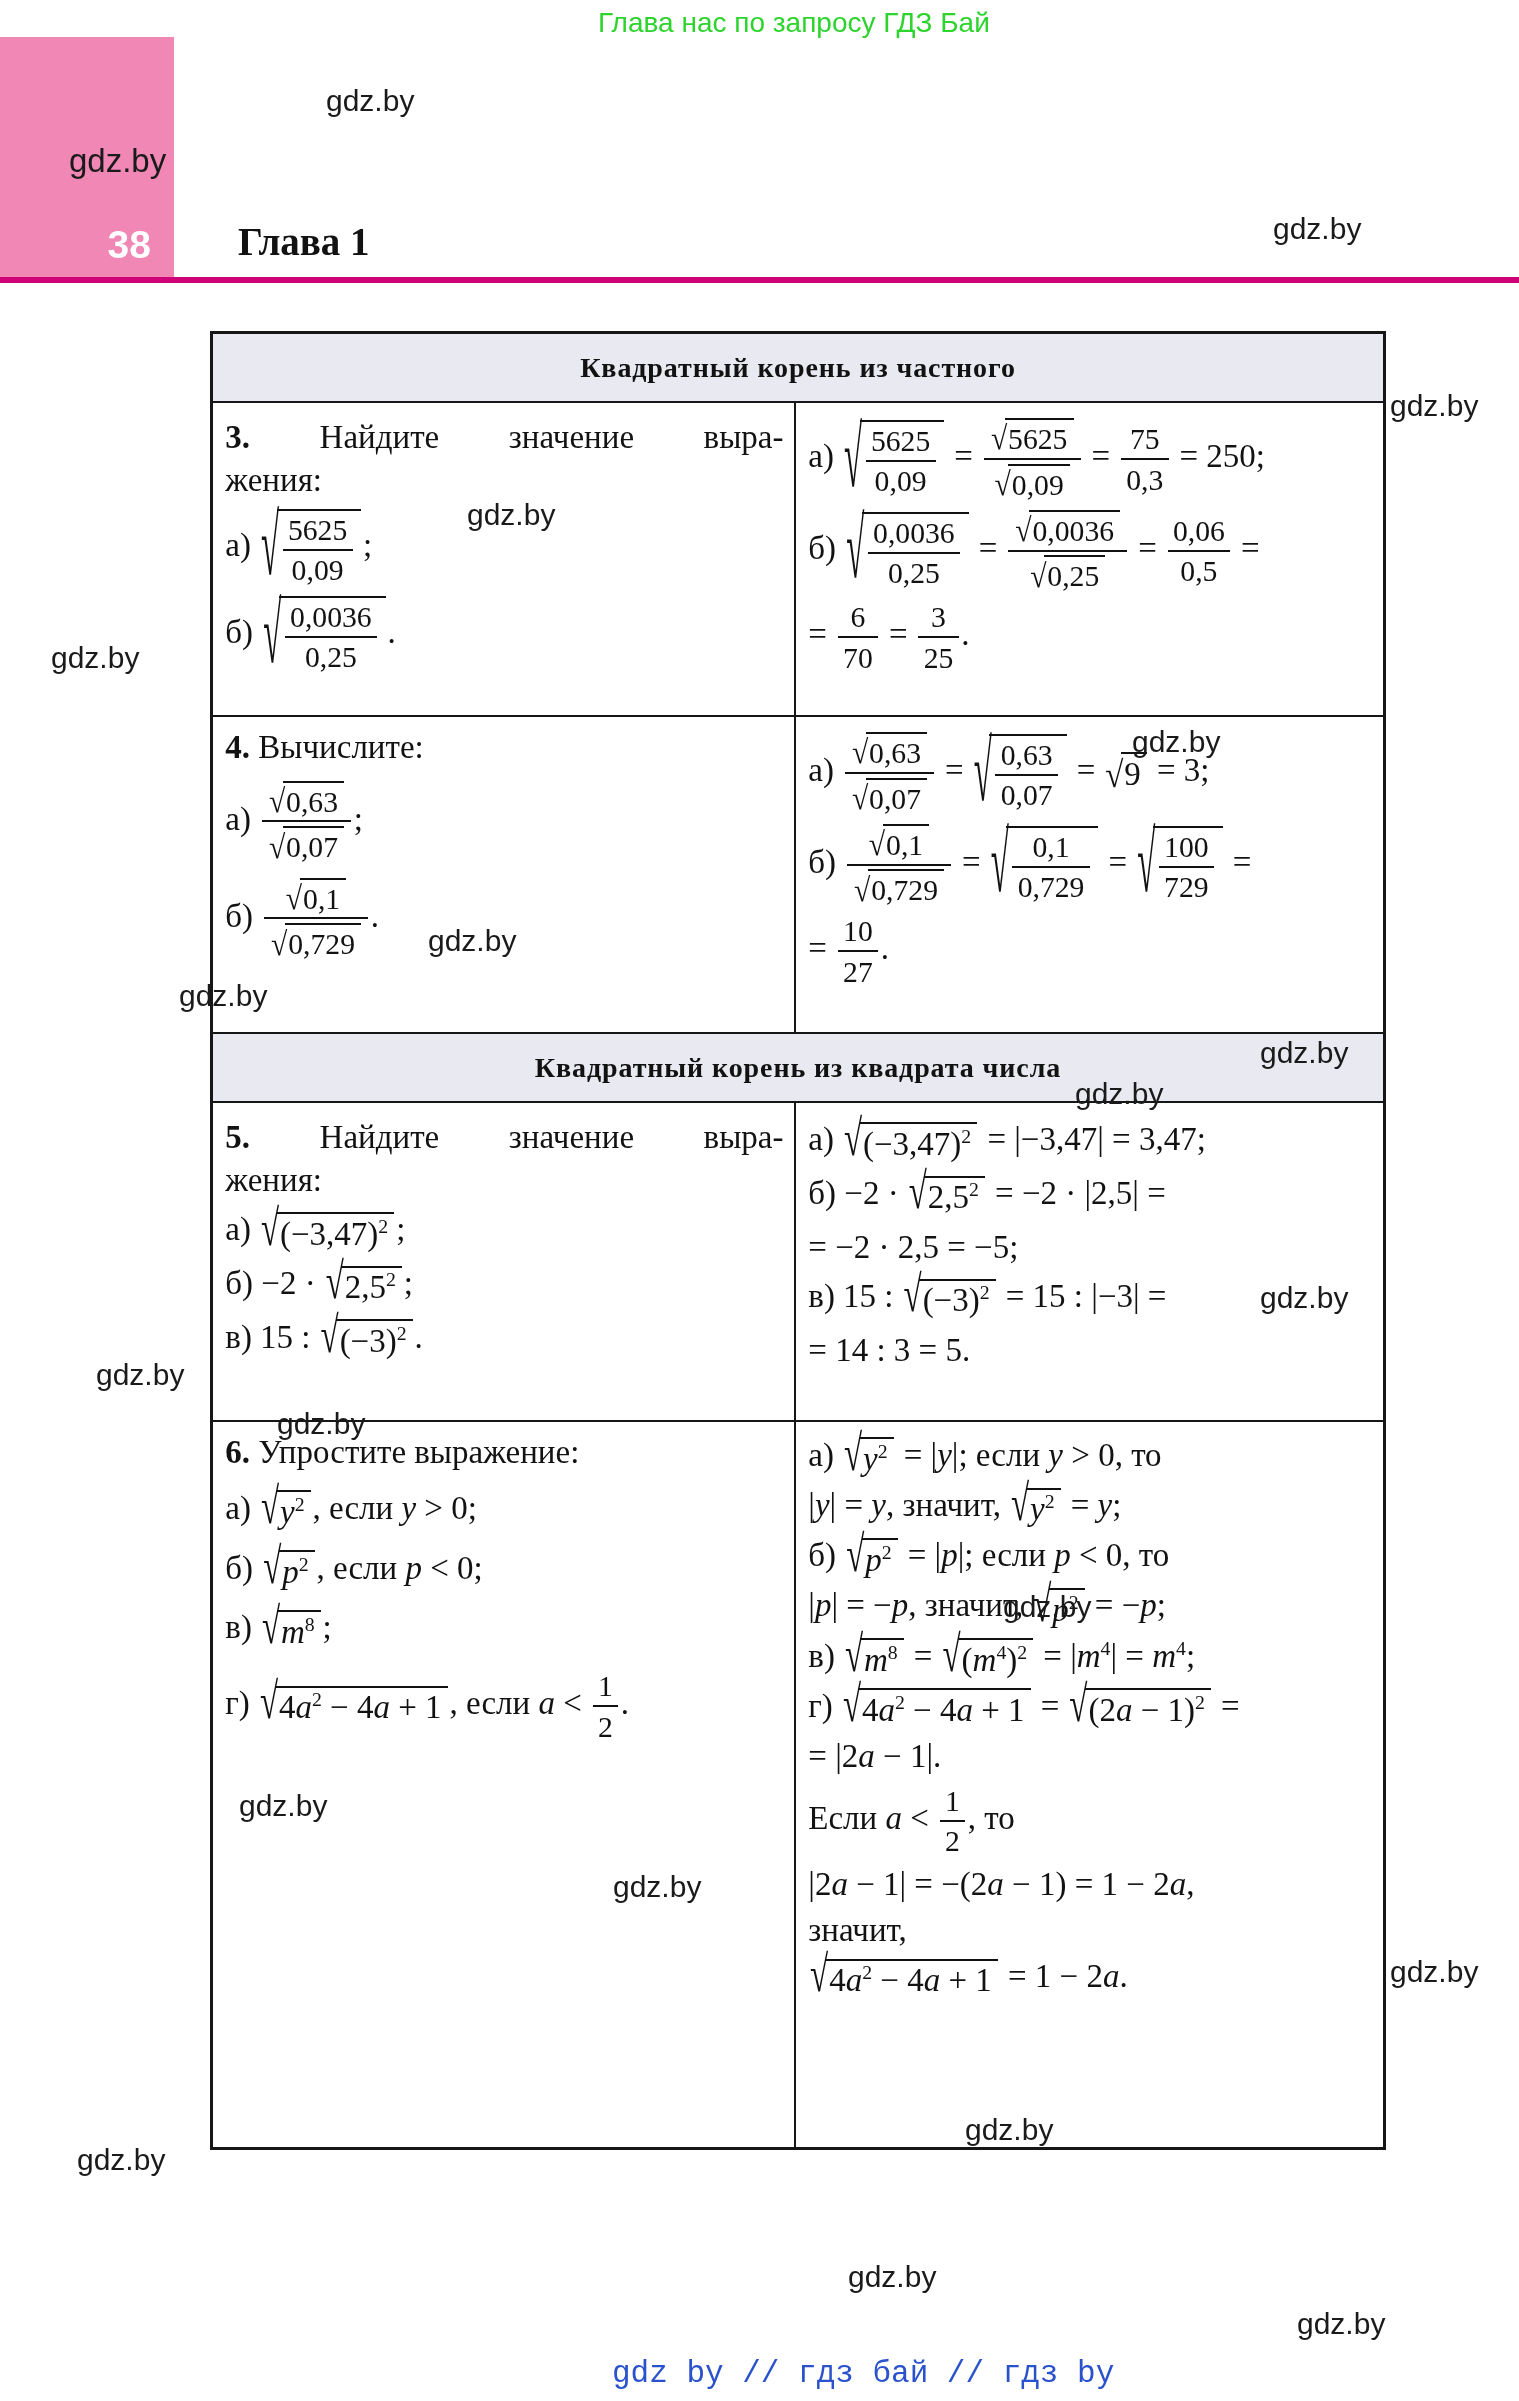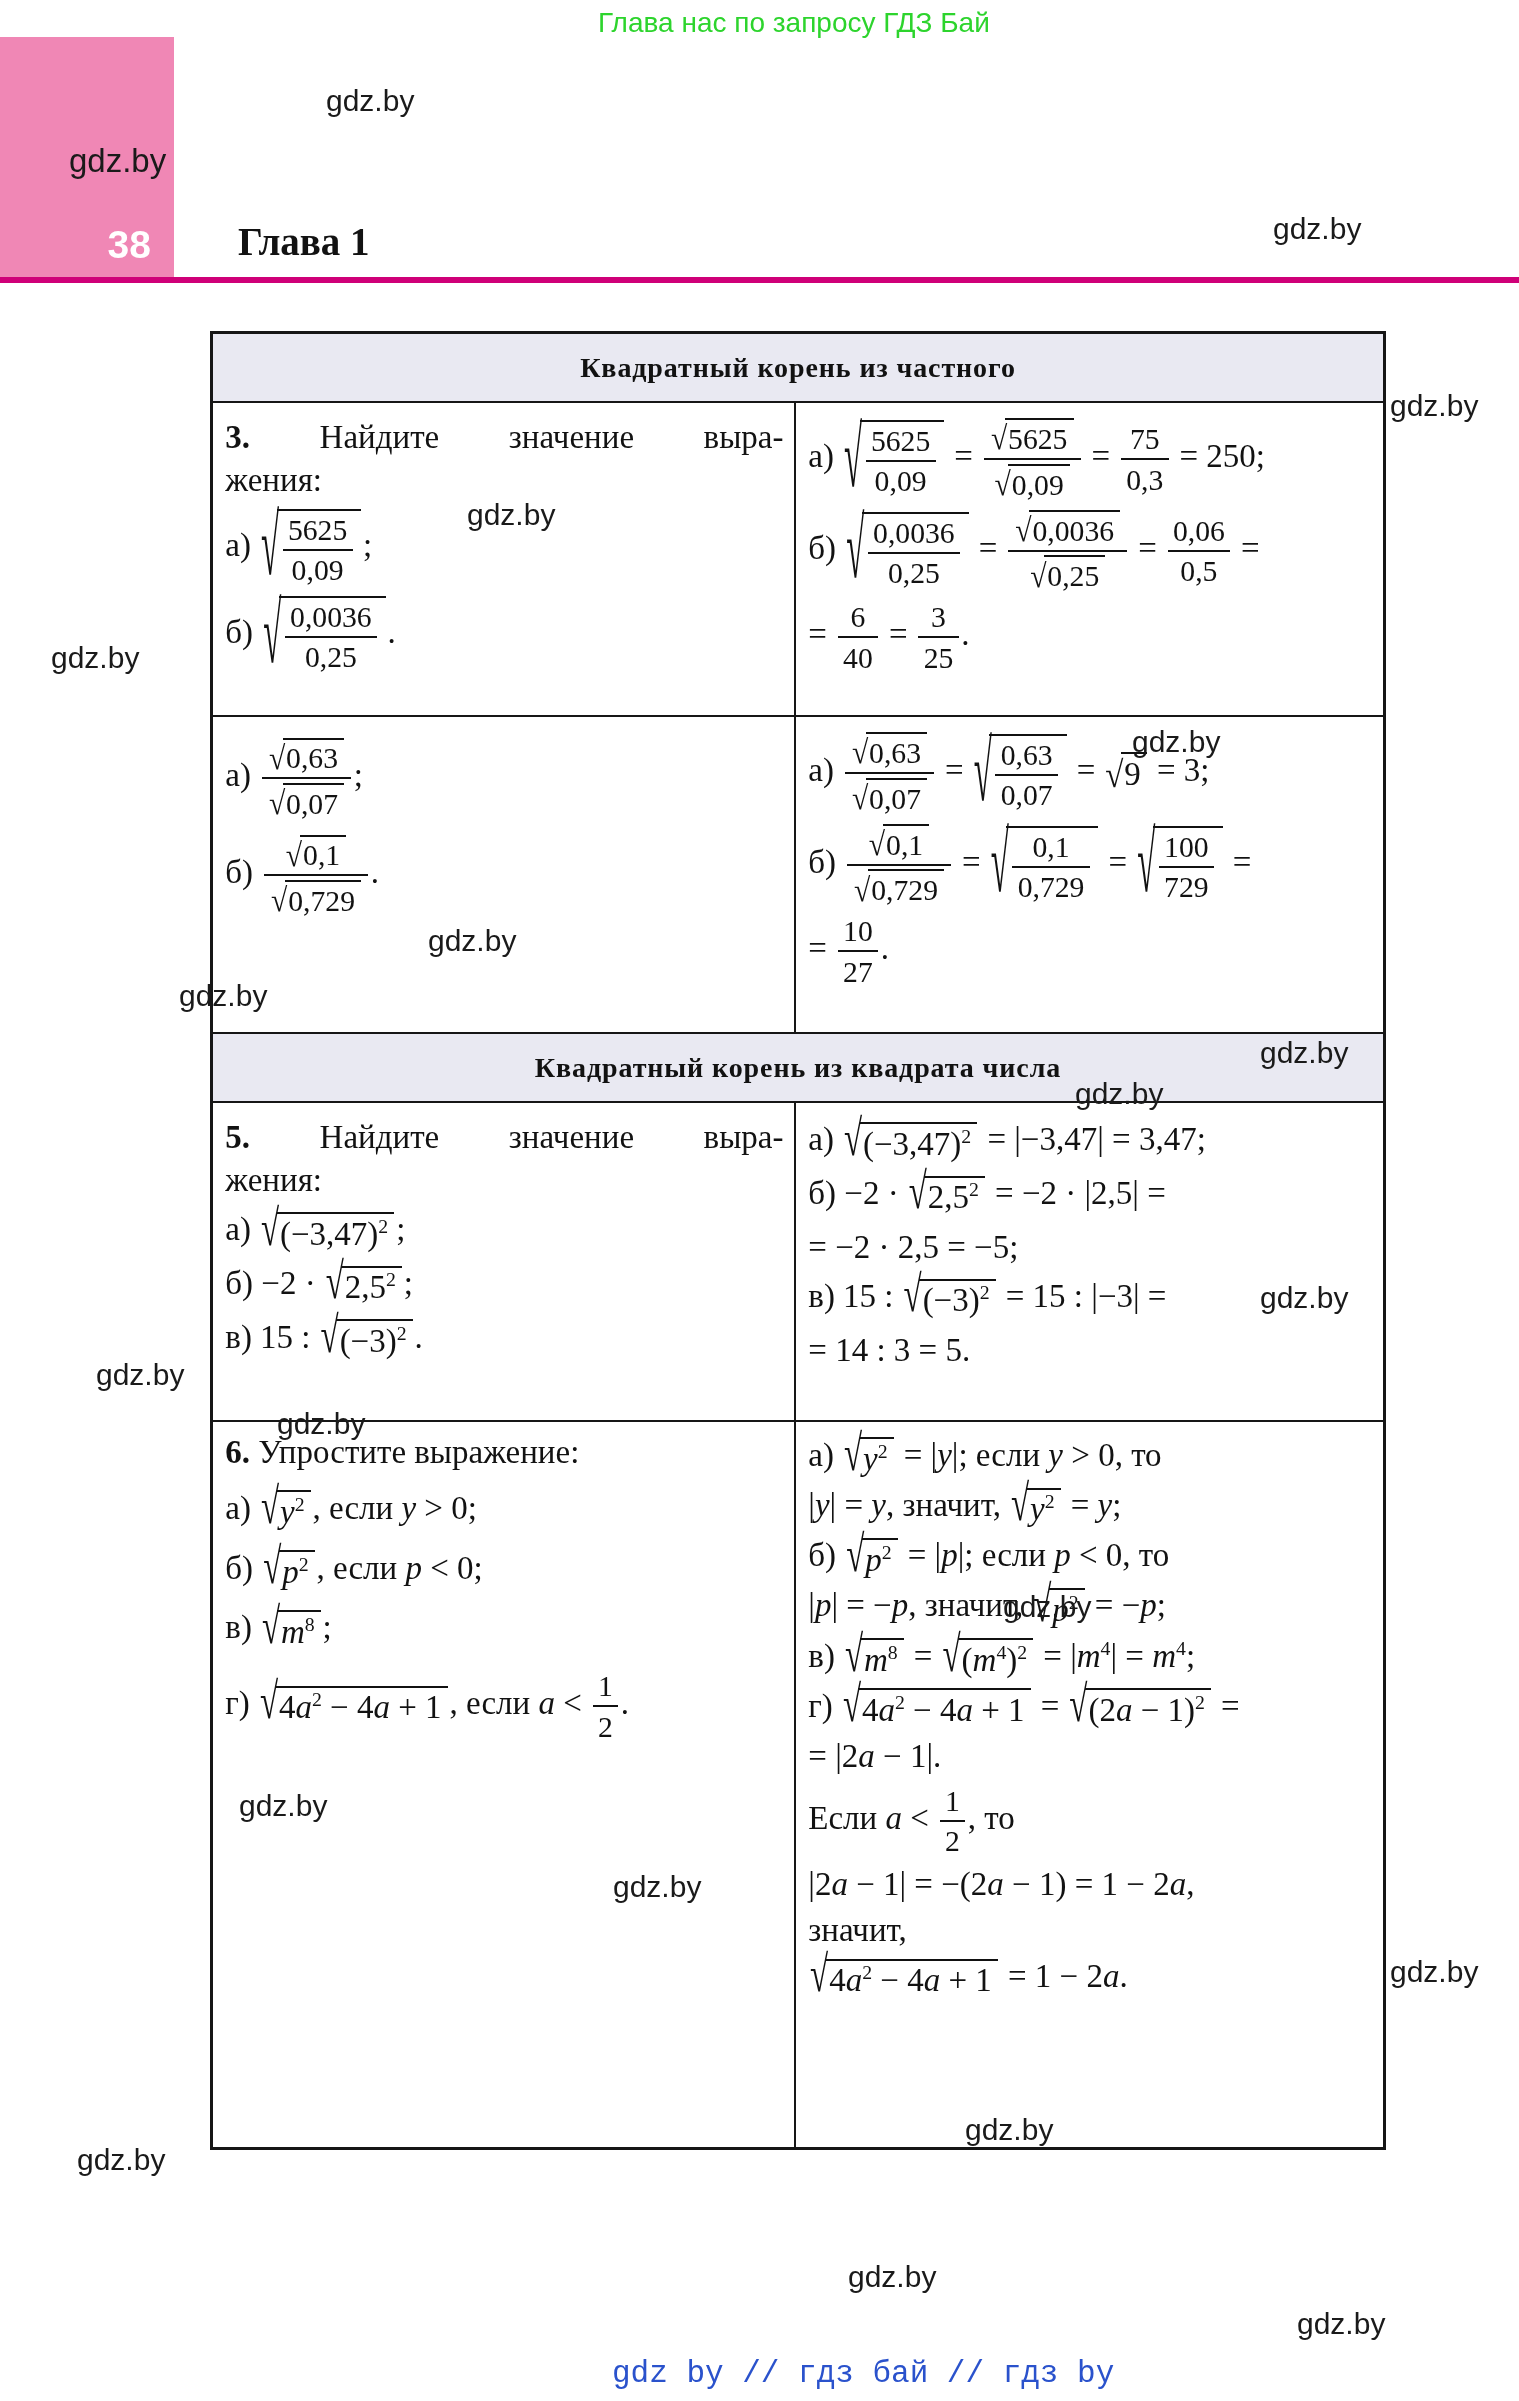"40" span.d { text: 40 -> 70 }
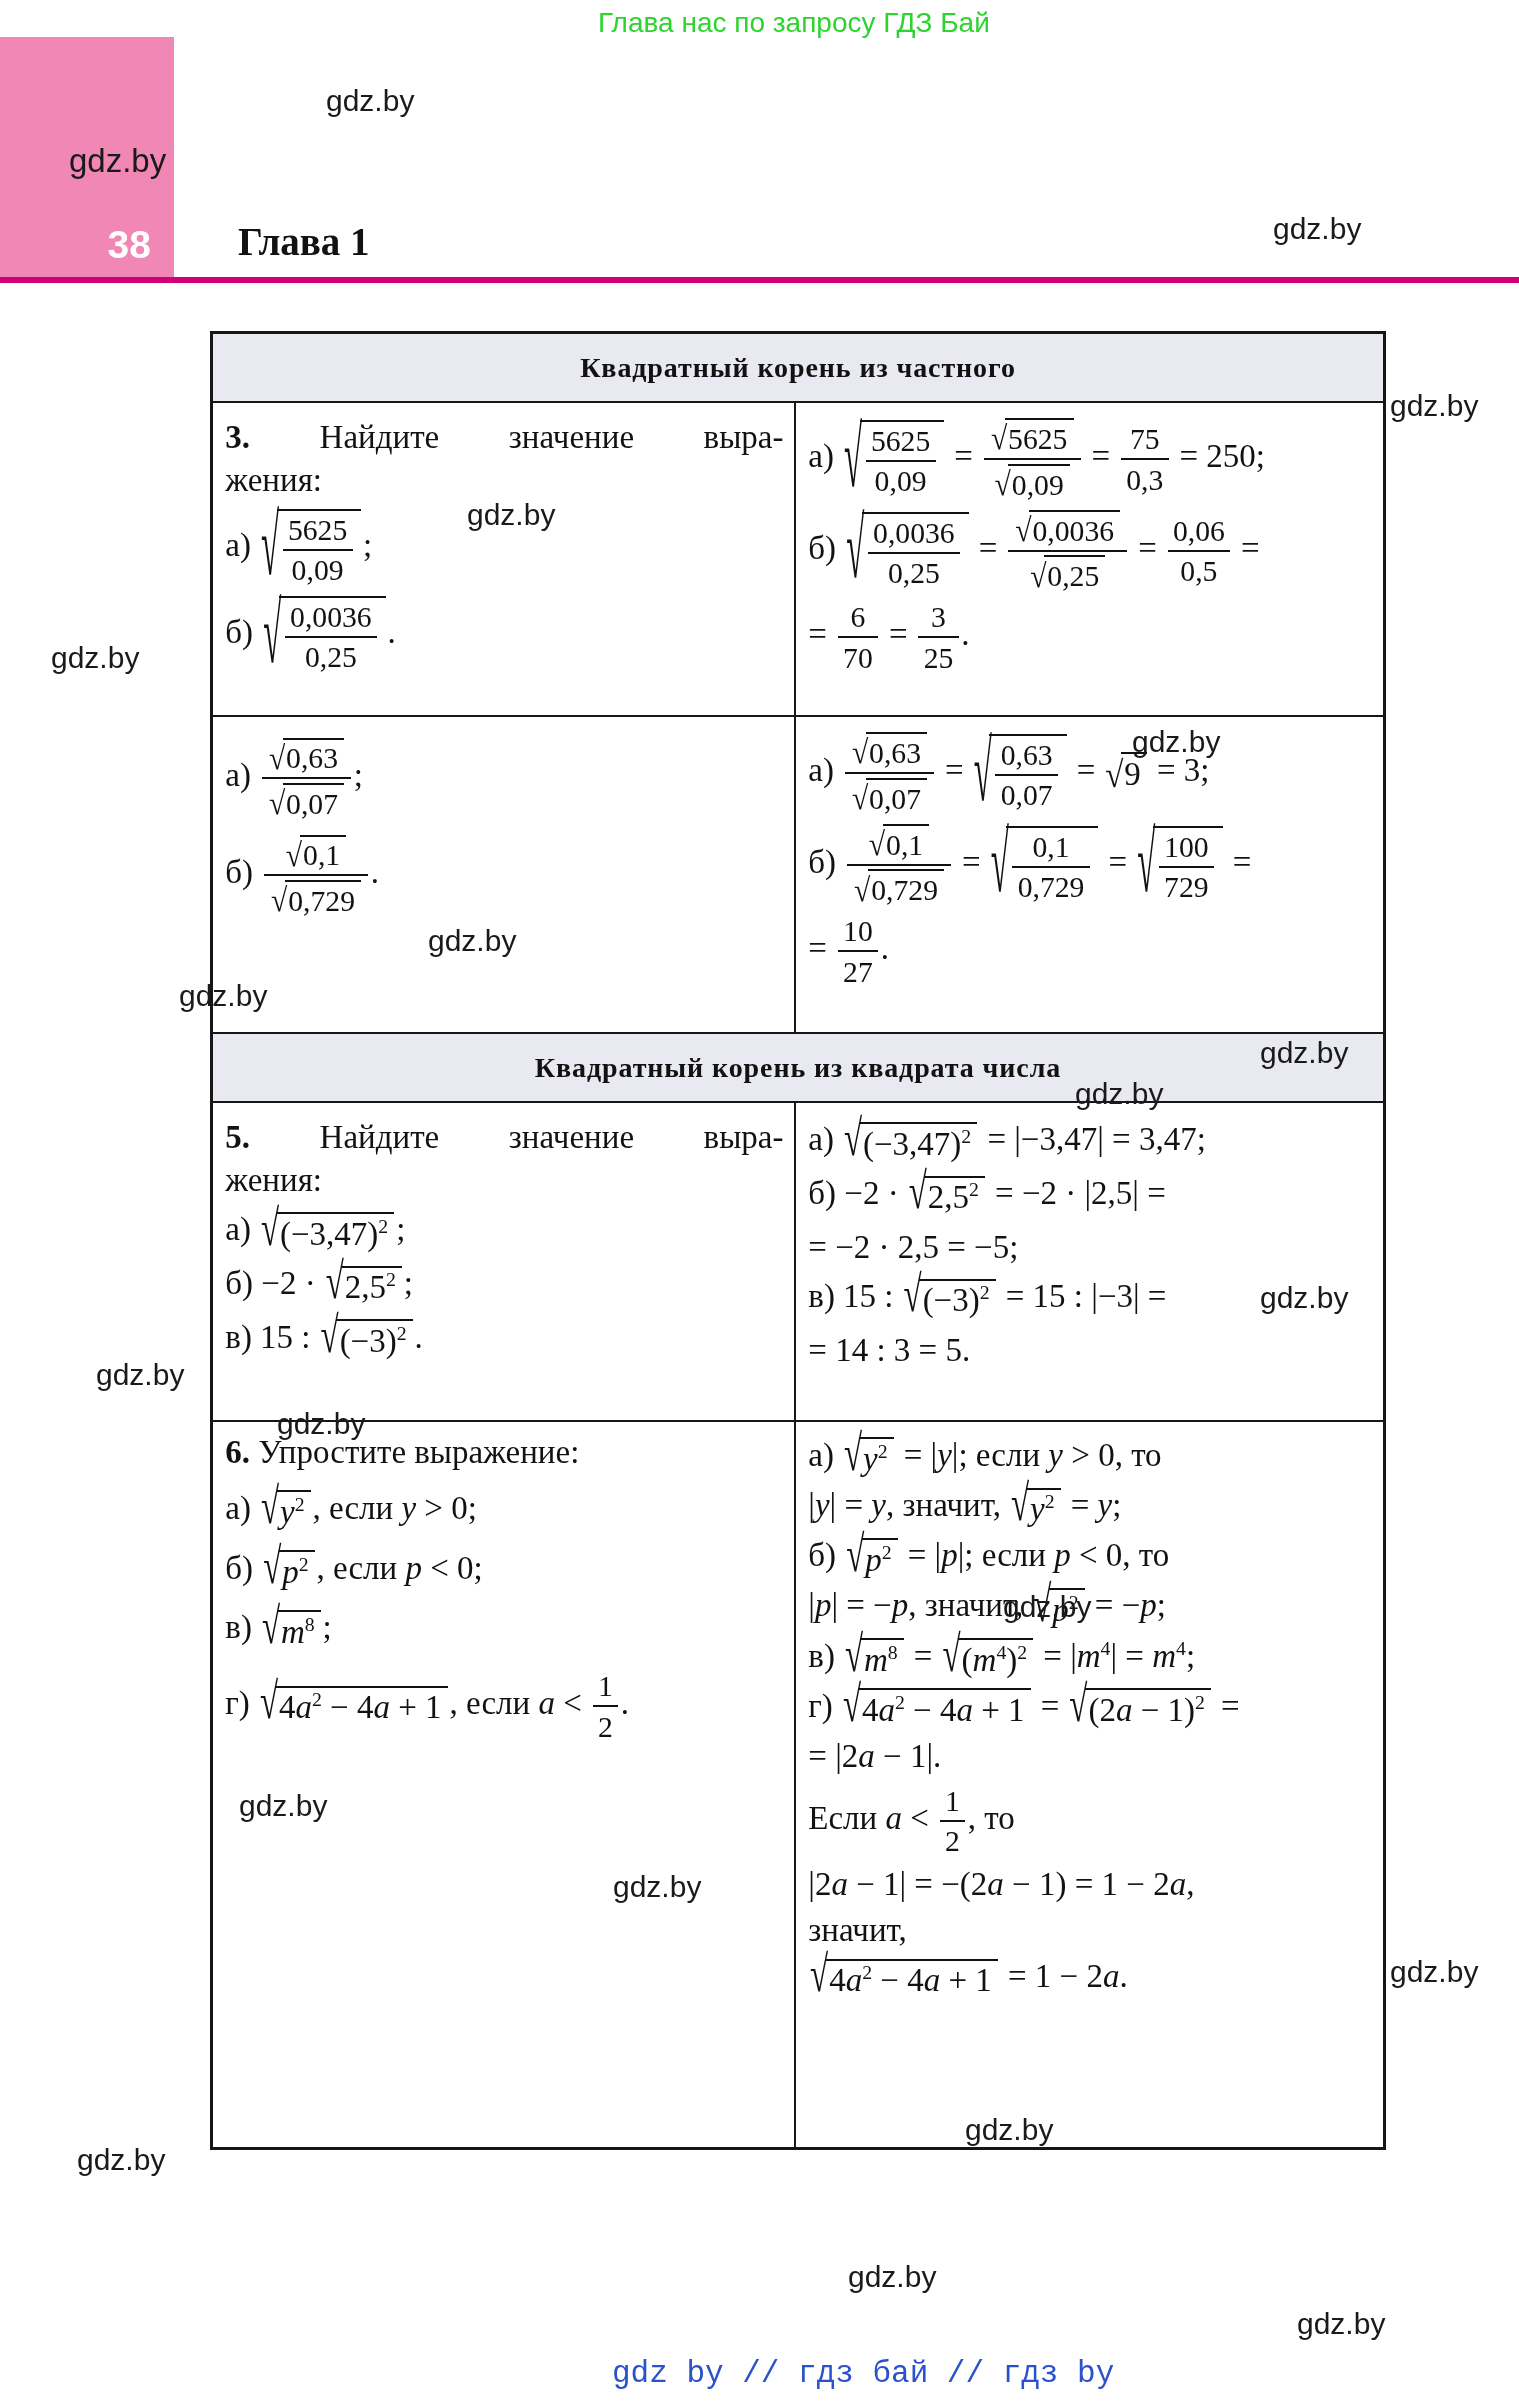"4. Вычислите:" div.pl { html: none -> <div><b>4.</b> Вычислите:</div> }
